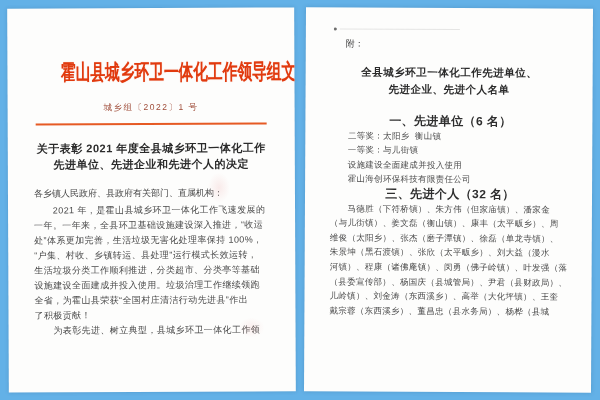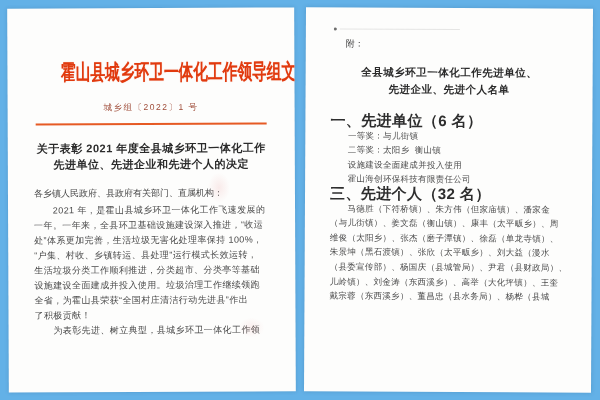"一、先进单位（6 名）" .sections .sec-heading { font-size: 15px -> 12px; text-align: none -> center }
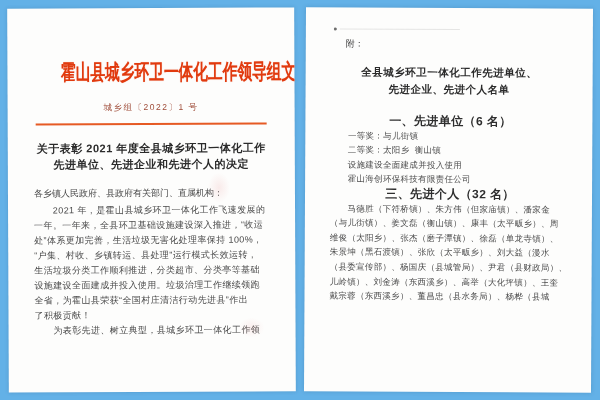"一等奖：与儿街镇" div.text-line { order: before "二等奖：太阳乡 衡山镇" -> after "二等奖：太阳乡 衡山镇" }
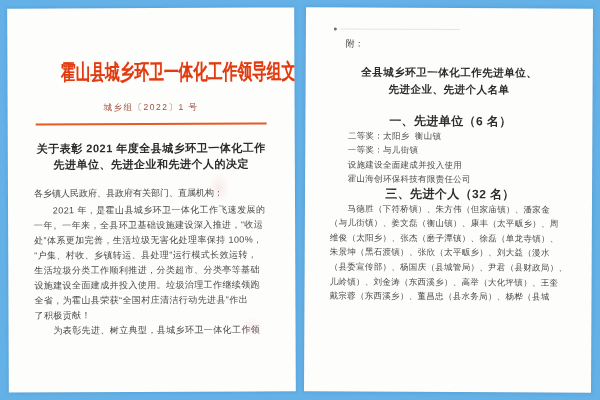"河镇）、程康（诸佛庵镇）、闵勇（佛子岭镇）、叶发强（落" div.text-line { html: none -> <div>河镇）、程康（诸佛庵镇）、闵勇（佛子岭镇）、叶发强（落</div> }
